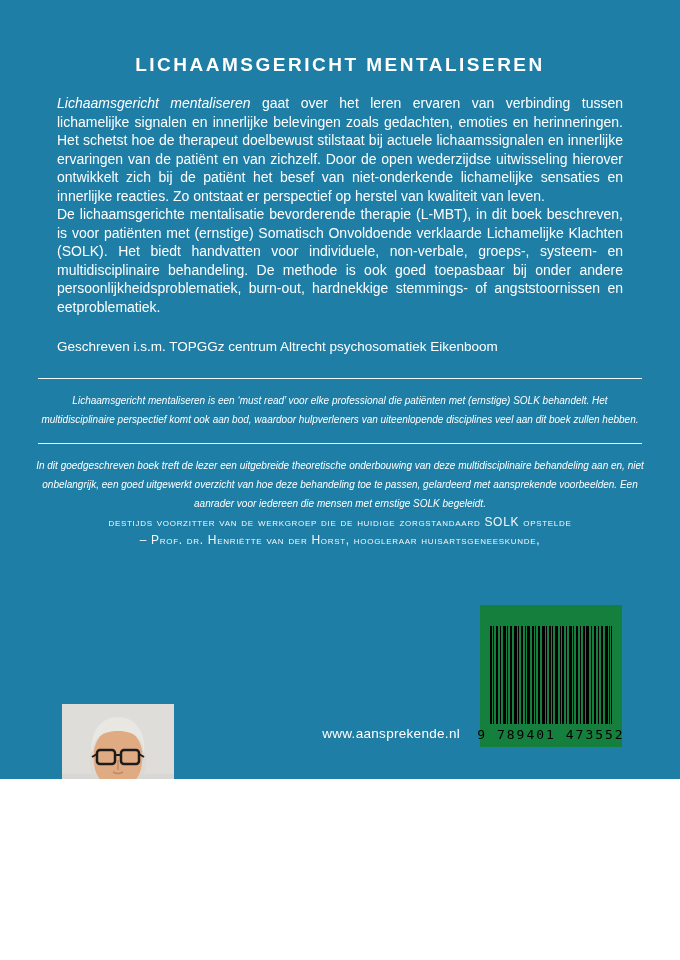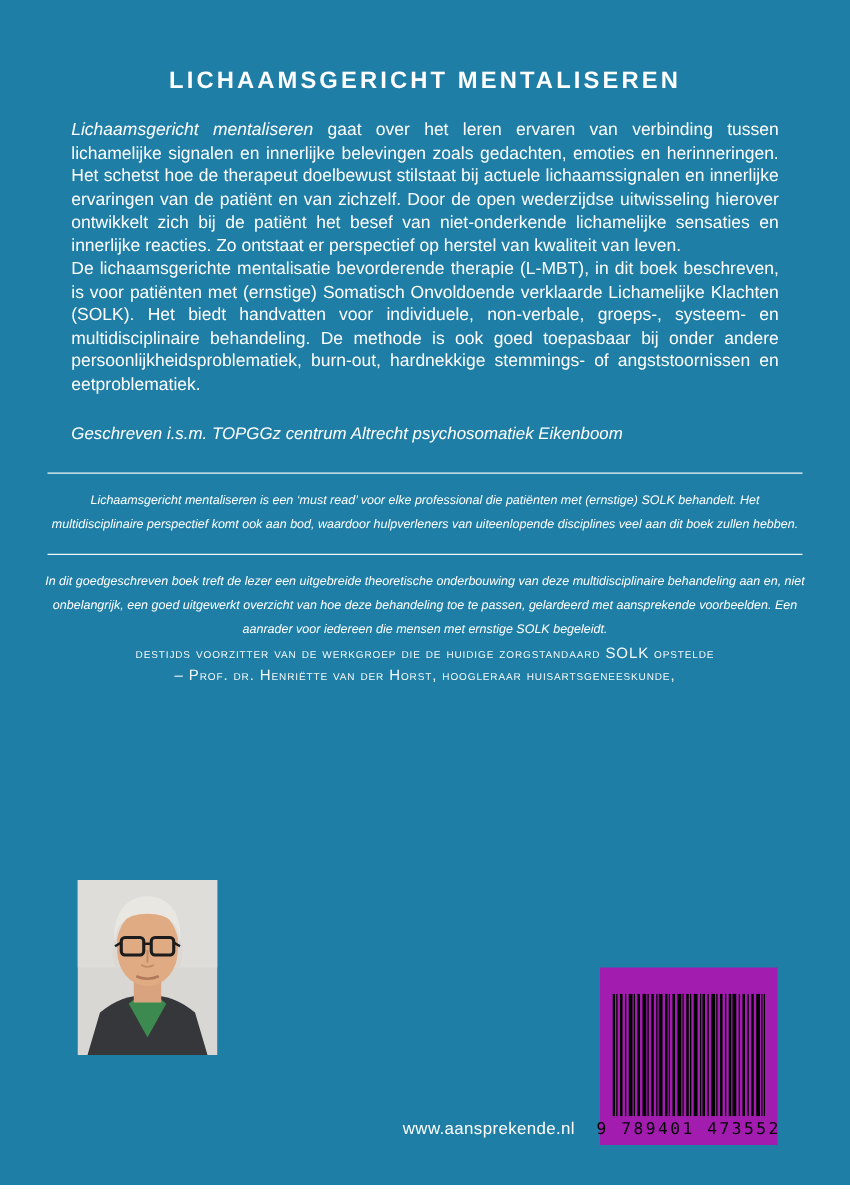"LICHAAMSGERICHT MENTALISEREN" .cover { height: 960px -> 791px }
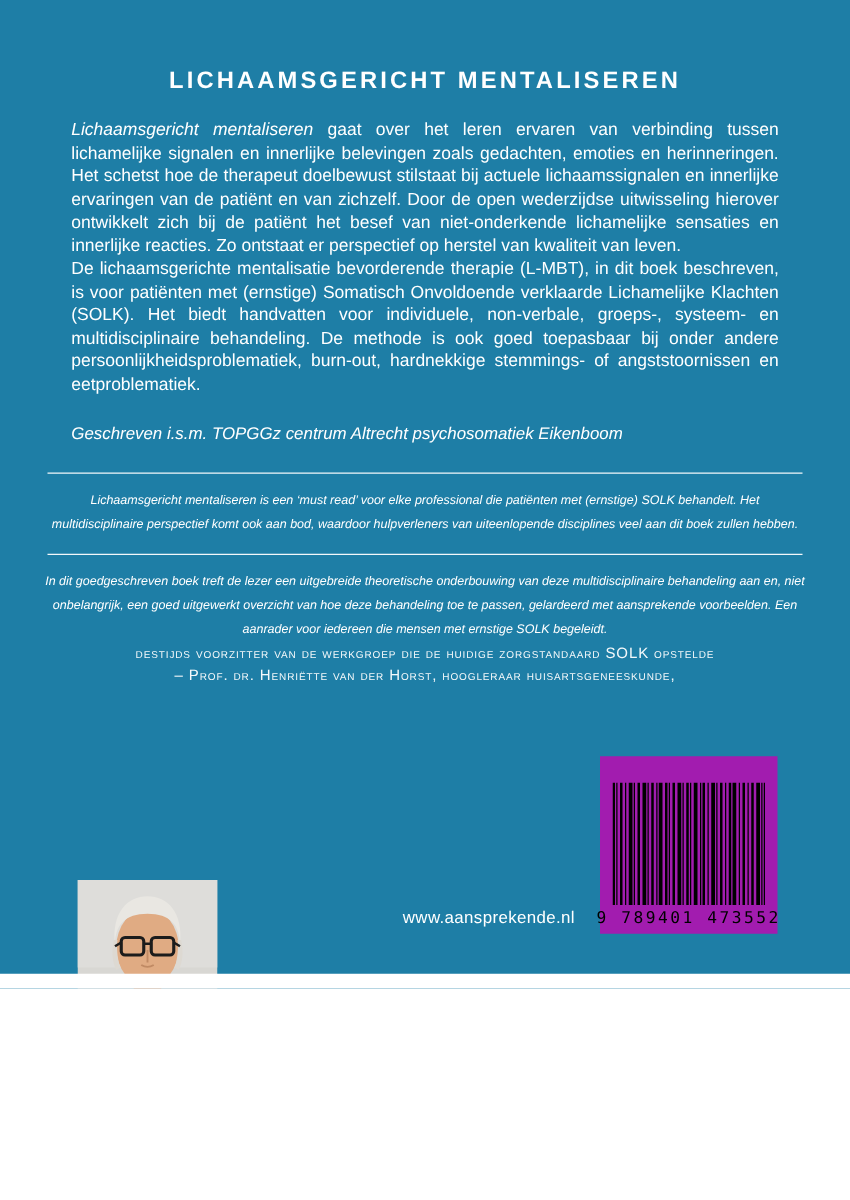"Geschreven i.s.m. TOPGGz centrum" .collab-text { font-style: italic -> none }
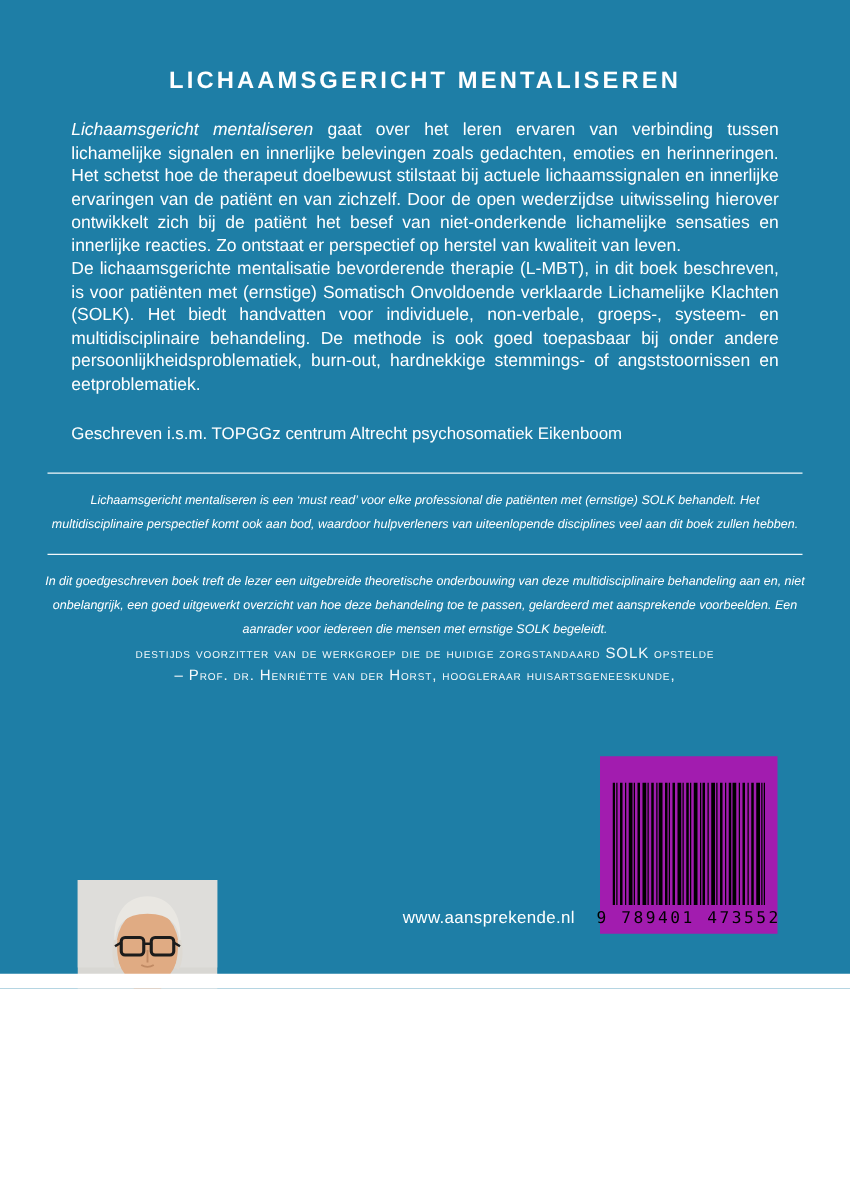"9 789401 473552" .barcode-box { background: #a21caf -> #15803d }
